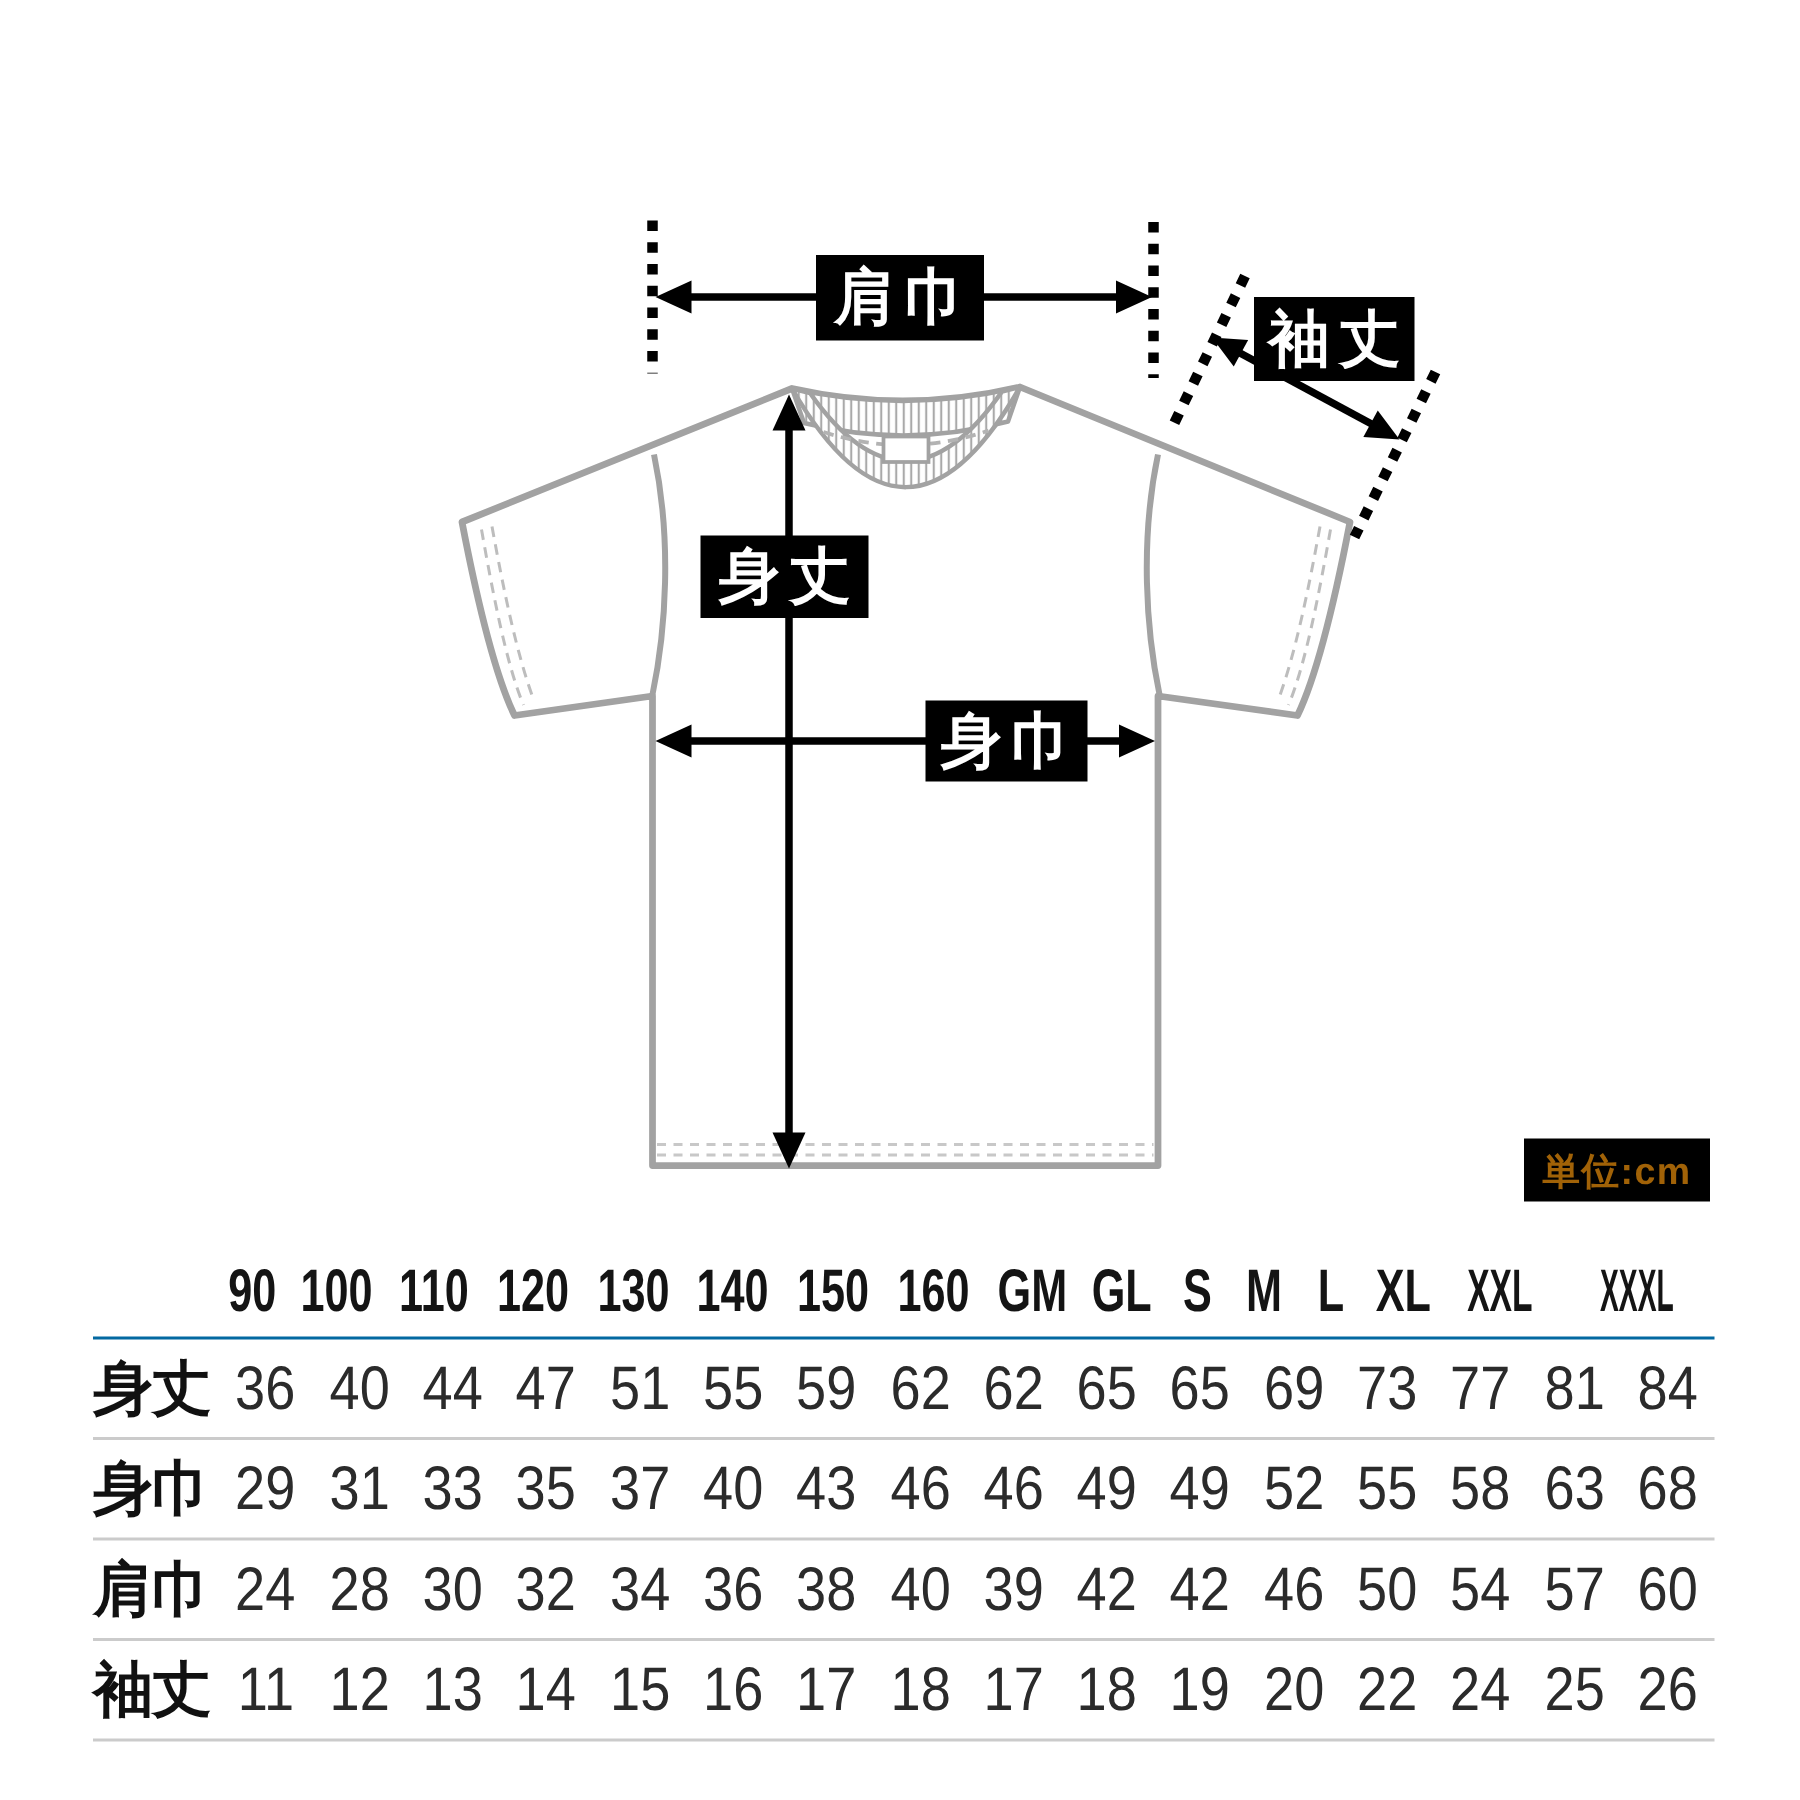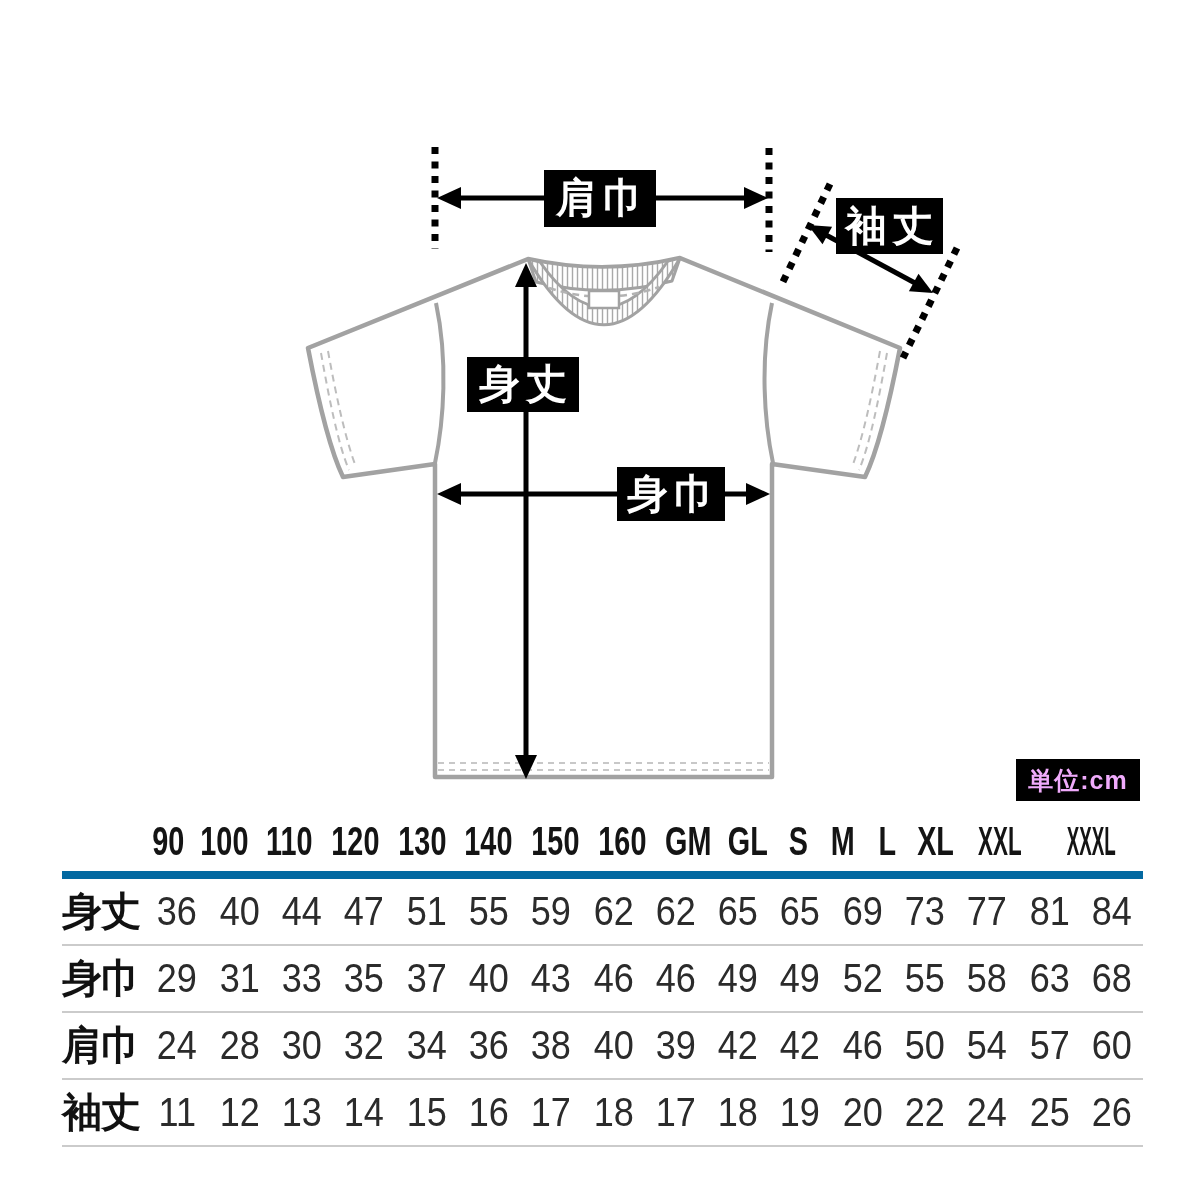"単位:cm" .unit-box { color: #f0abfc -> #a16207 }
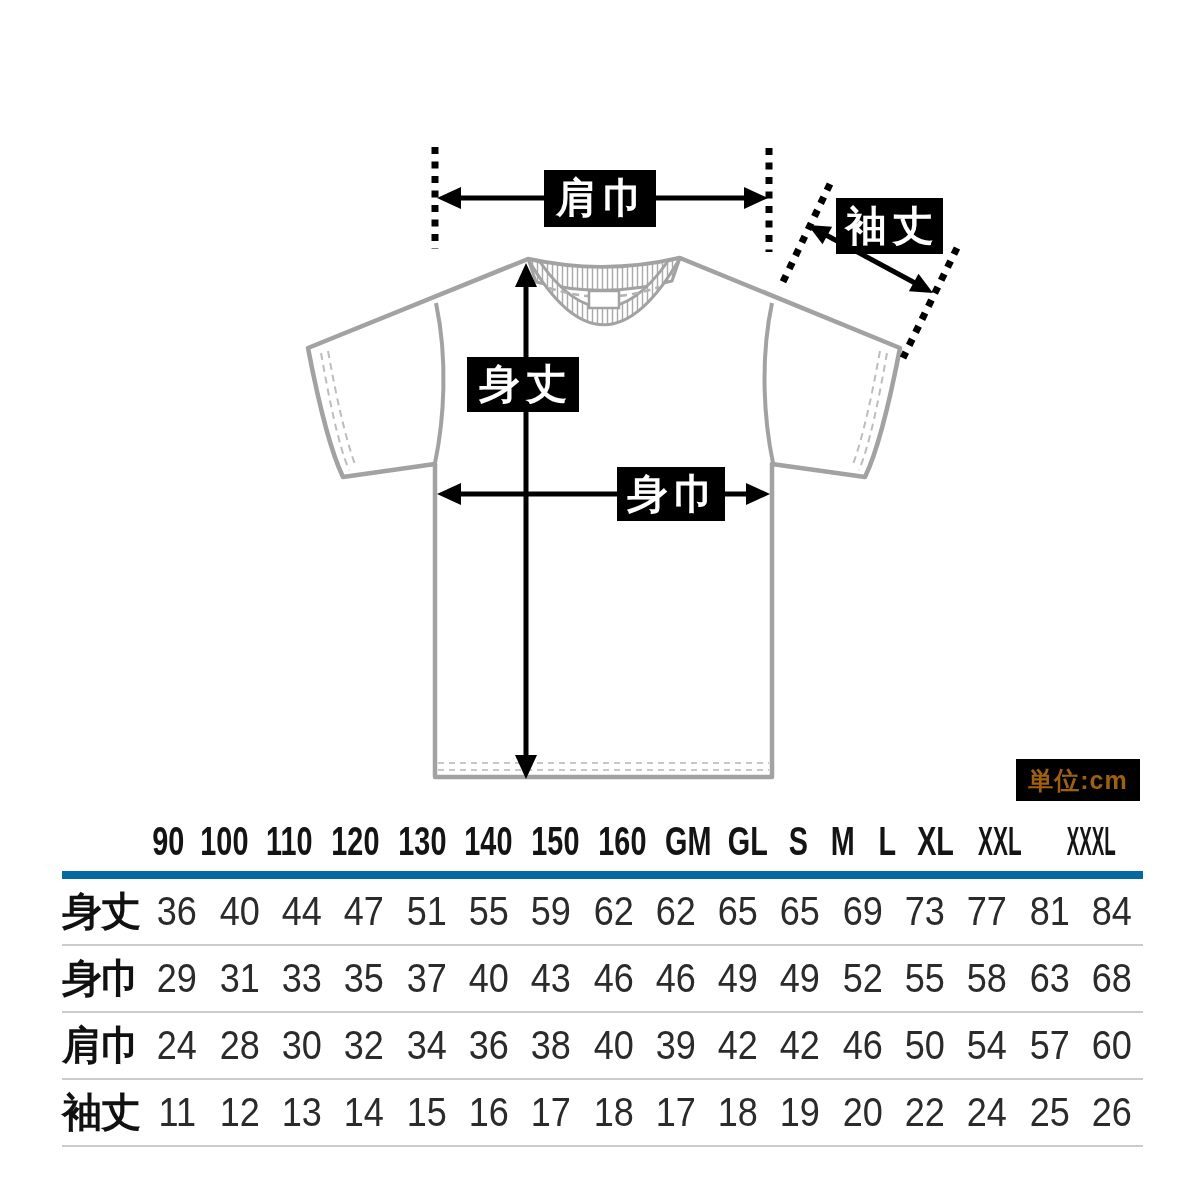"90" .trow.head { border-bottom: 8px solid #0369a1 -> 2px solid #0369a1; margin-top: none -> 20px }
